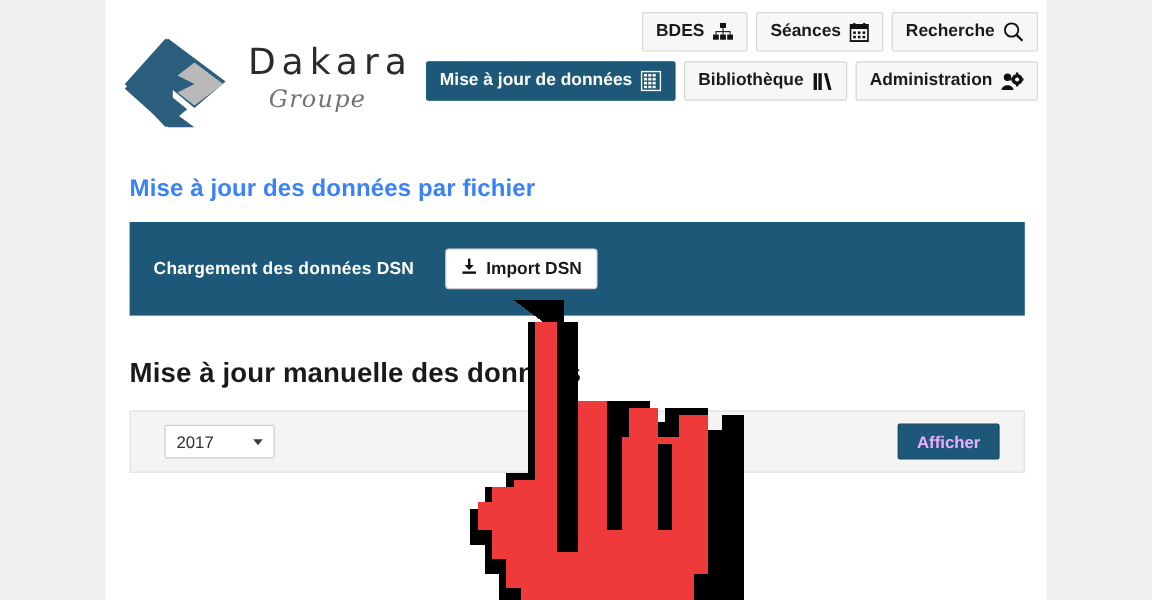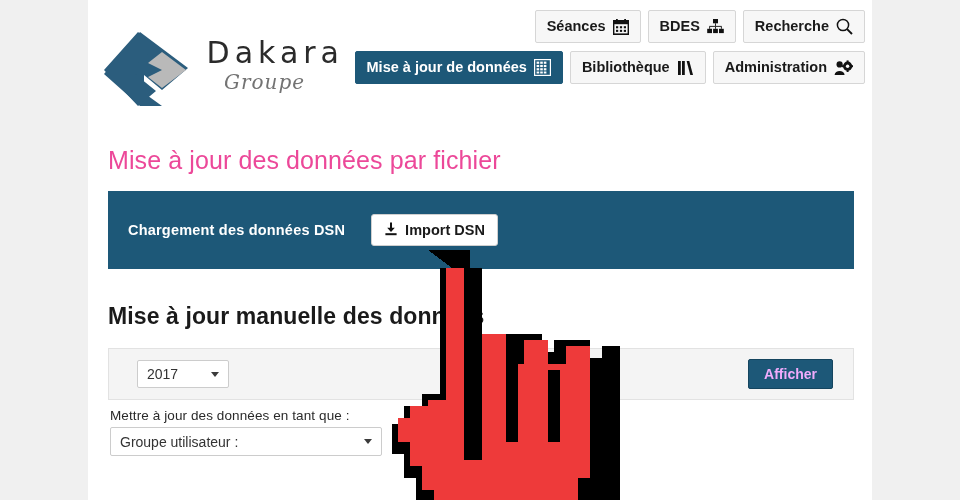"Séances" div.navbtn { order: before "BDES" -> after "BDES" }
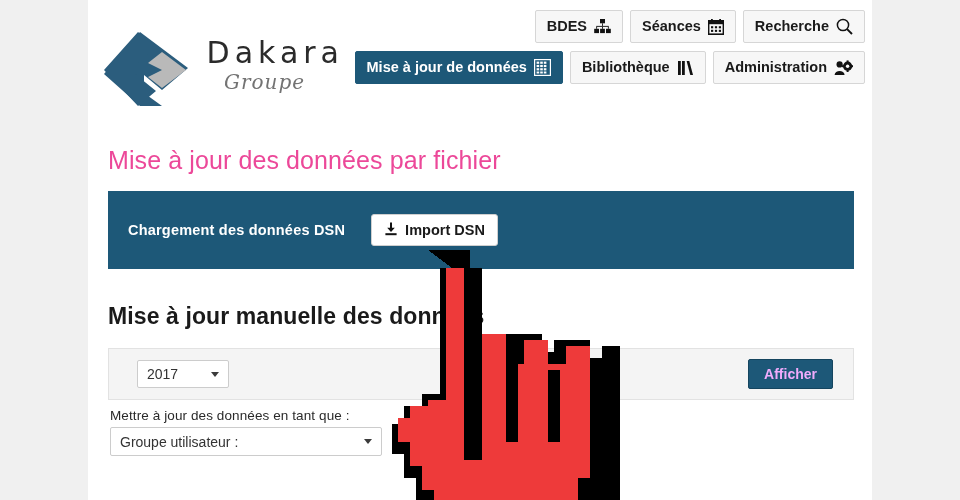"Mise à jour des données" h1.section-title { color: #ec4899 -> #3b82f6; font-size: 25px -> 20px; font-weight: 400 -> 700 }
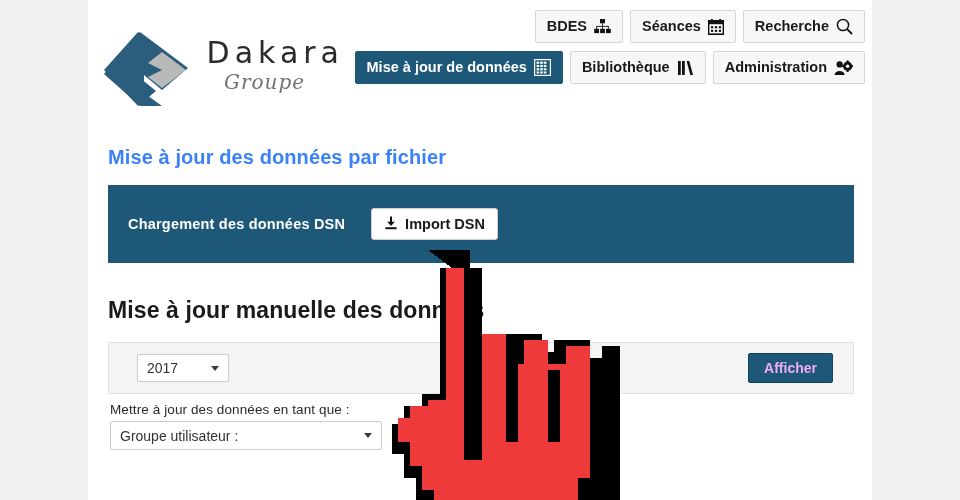"Mettre à jour des données" div.field-block { html: <div> <div>Mettre à jour des données en tant que :</div> <div> <span>Groupe utilisateur :</span> <span></span> </div> </div> -> none }
